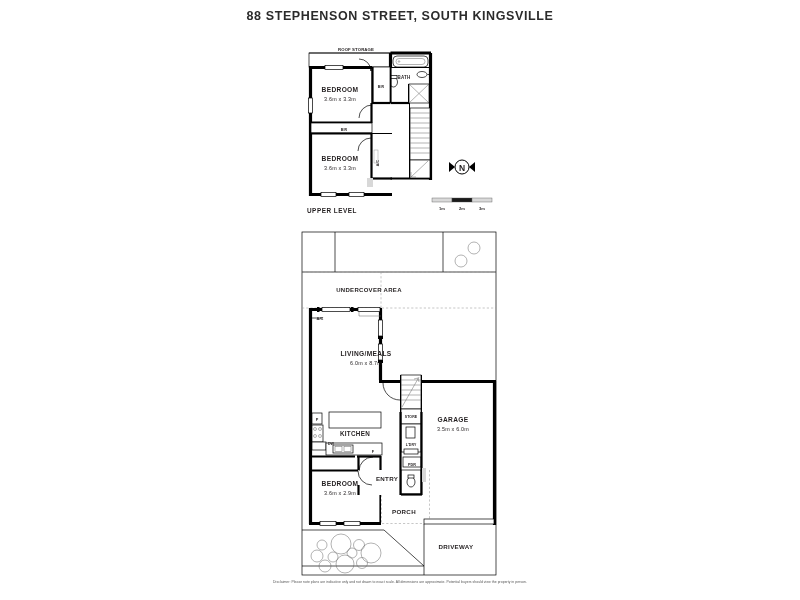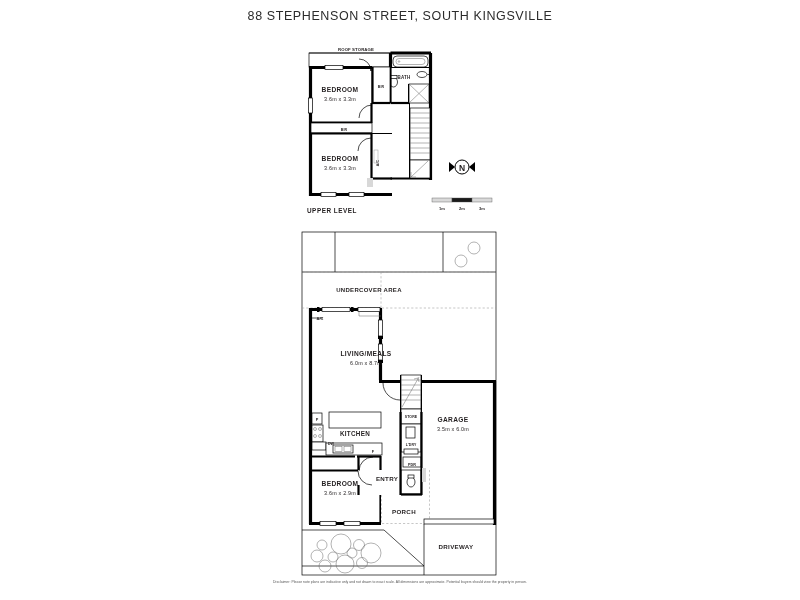"88 STEPHENSON STREET, SOUTH KINGSVILLE" #title { font-weight: 400 -> 700 }
